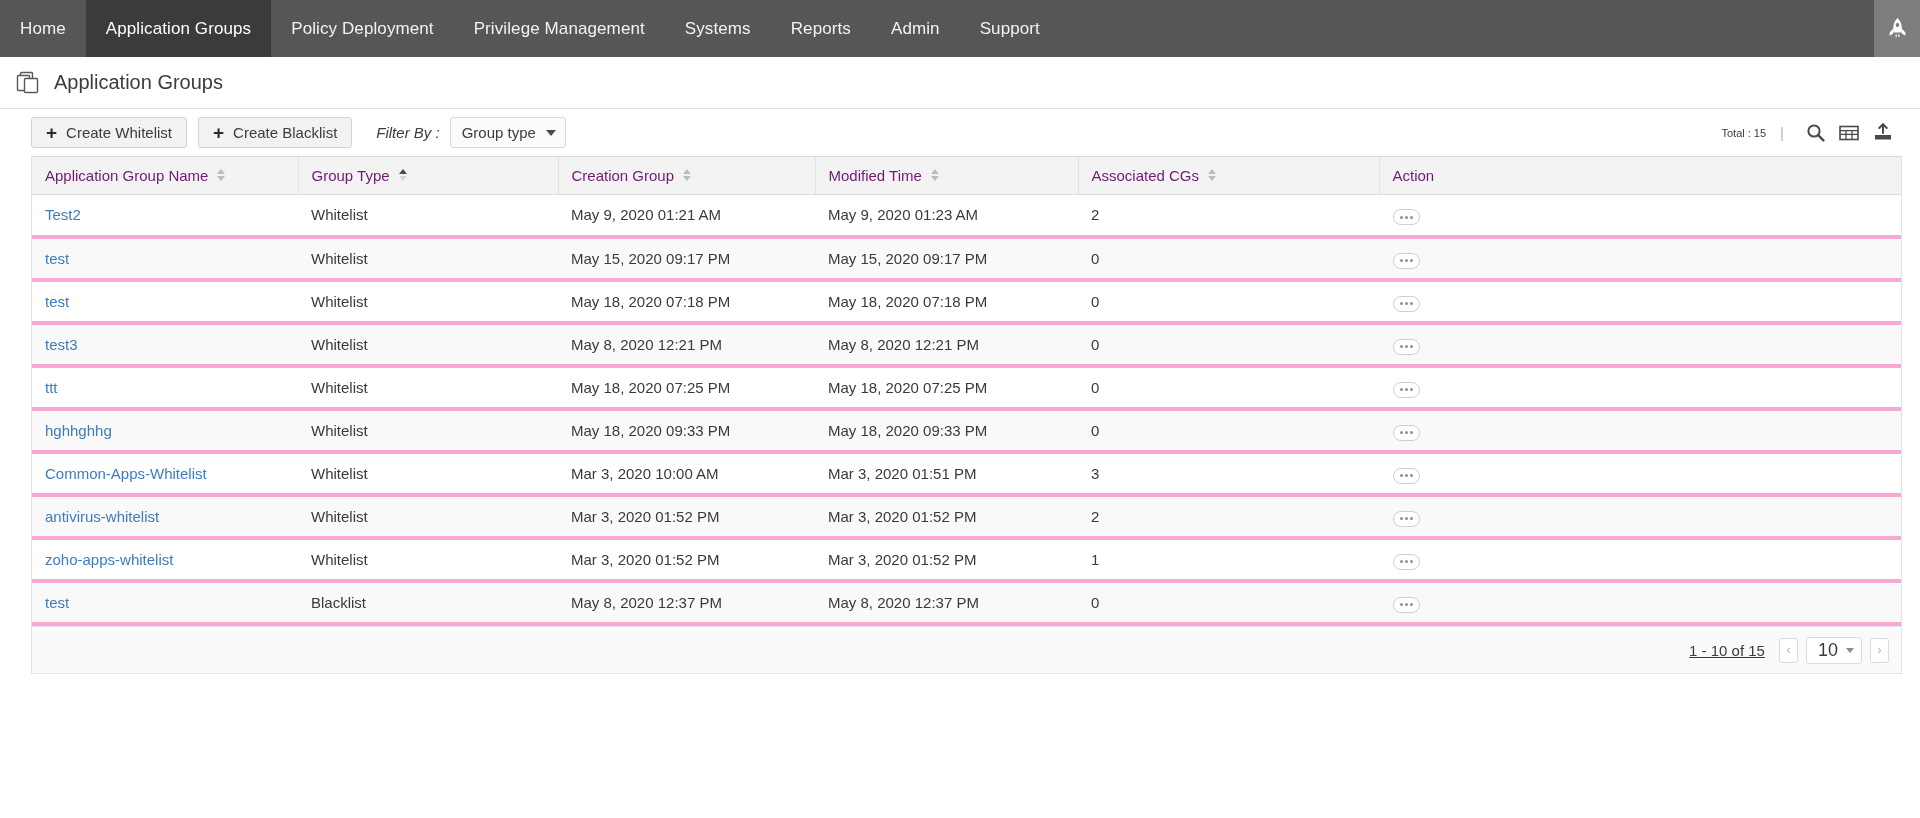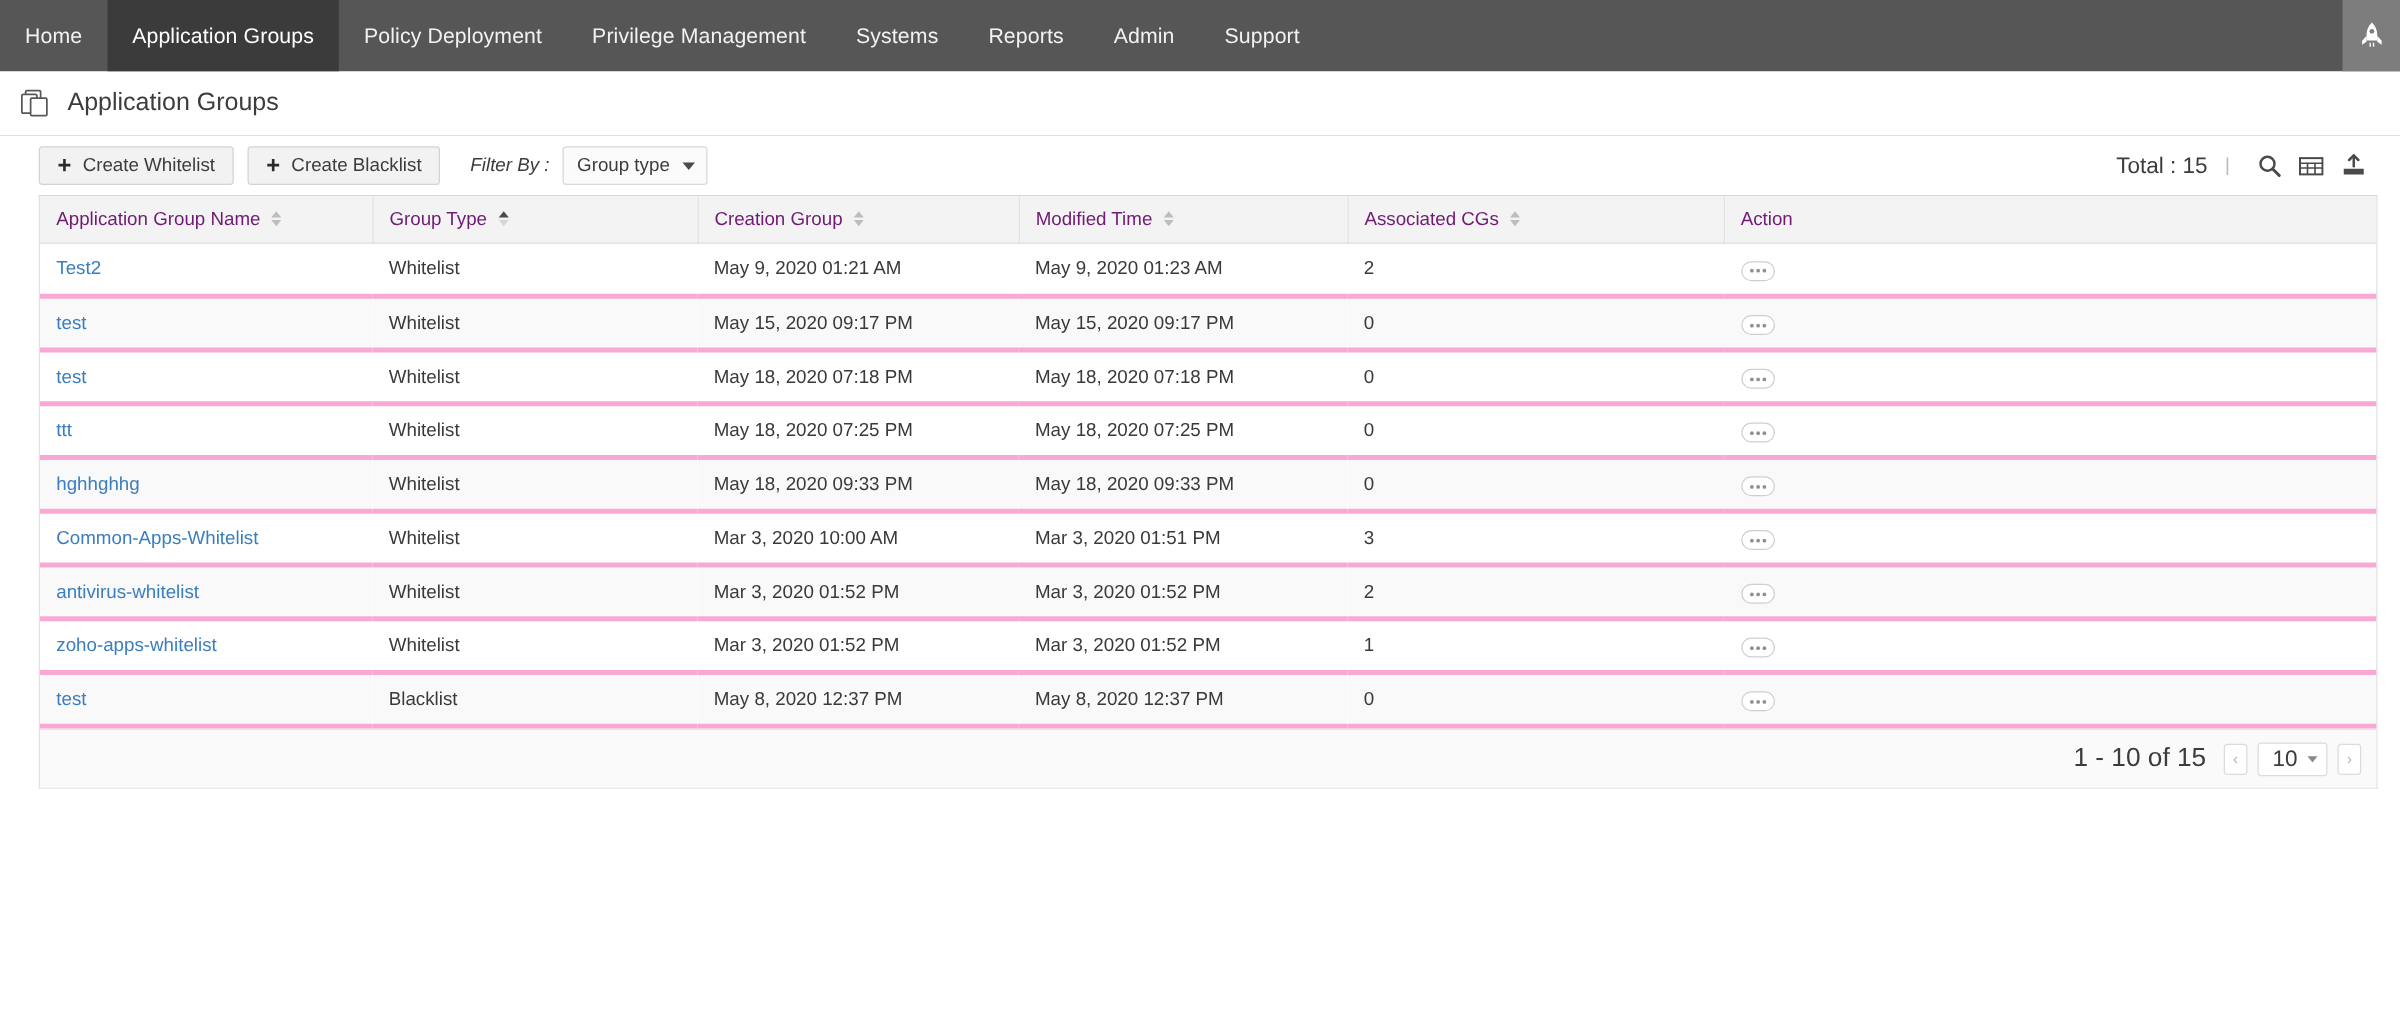"Total : 15" .total-text { font-size: 18px -> 11px }
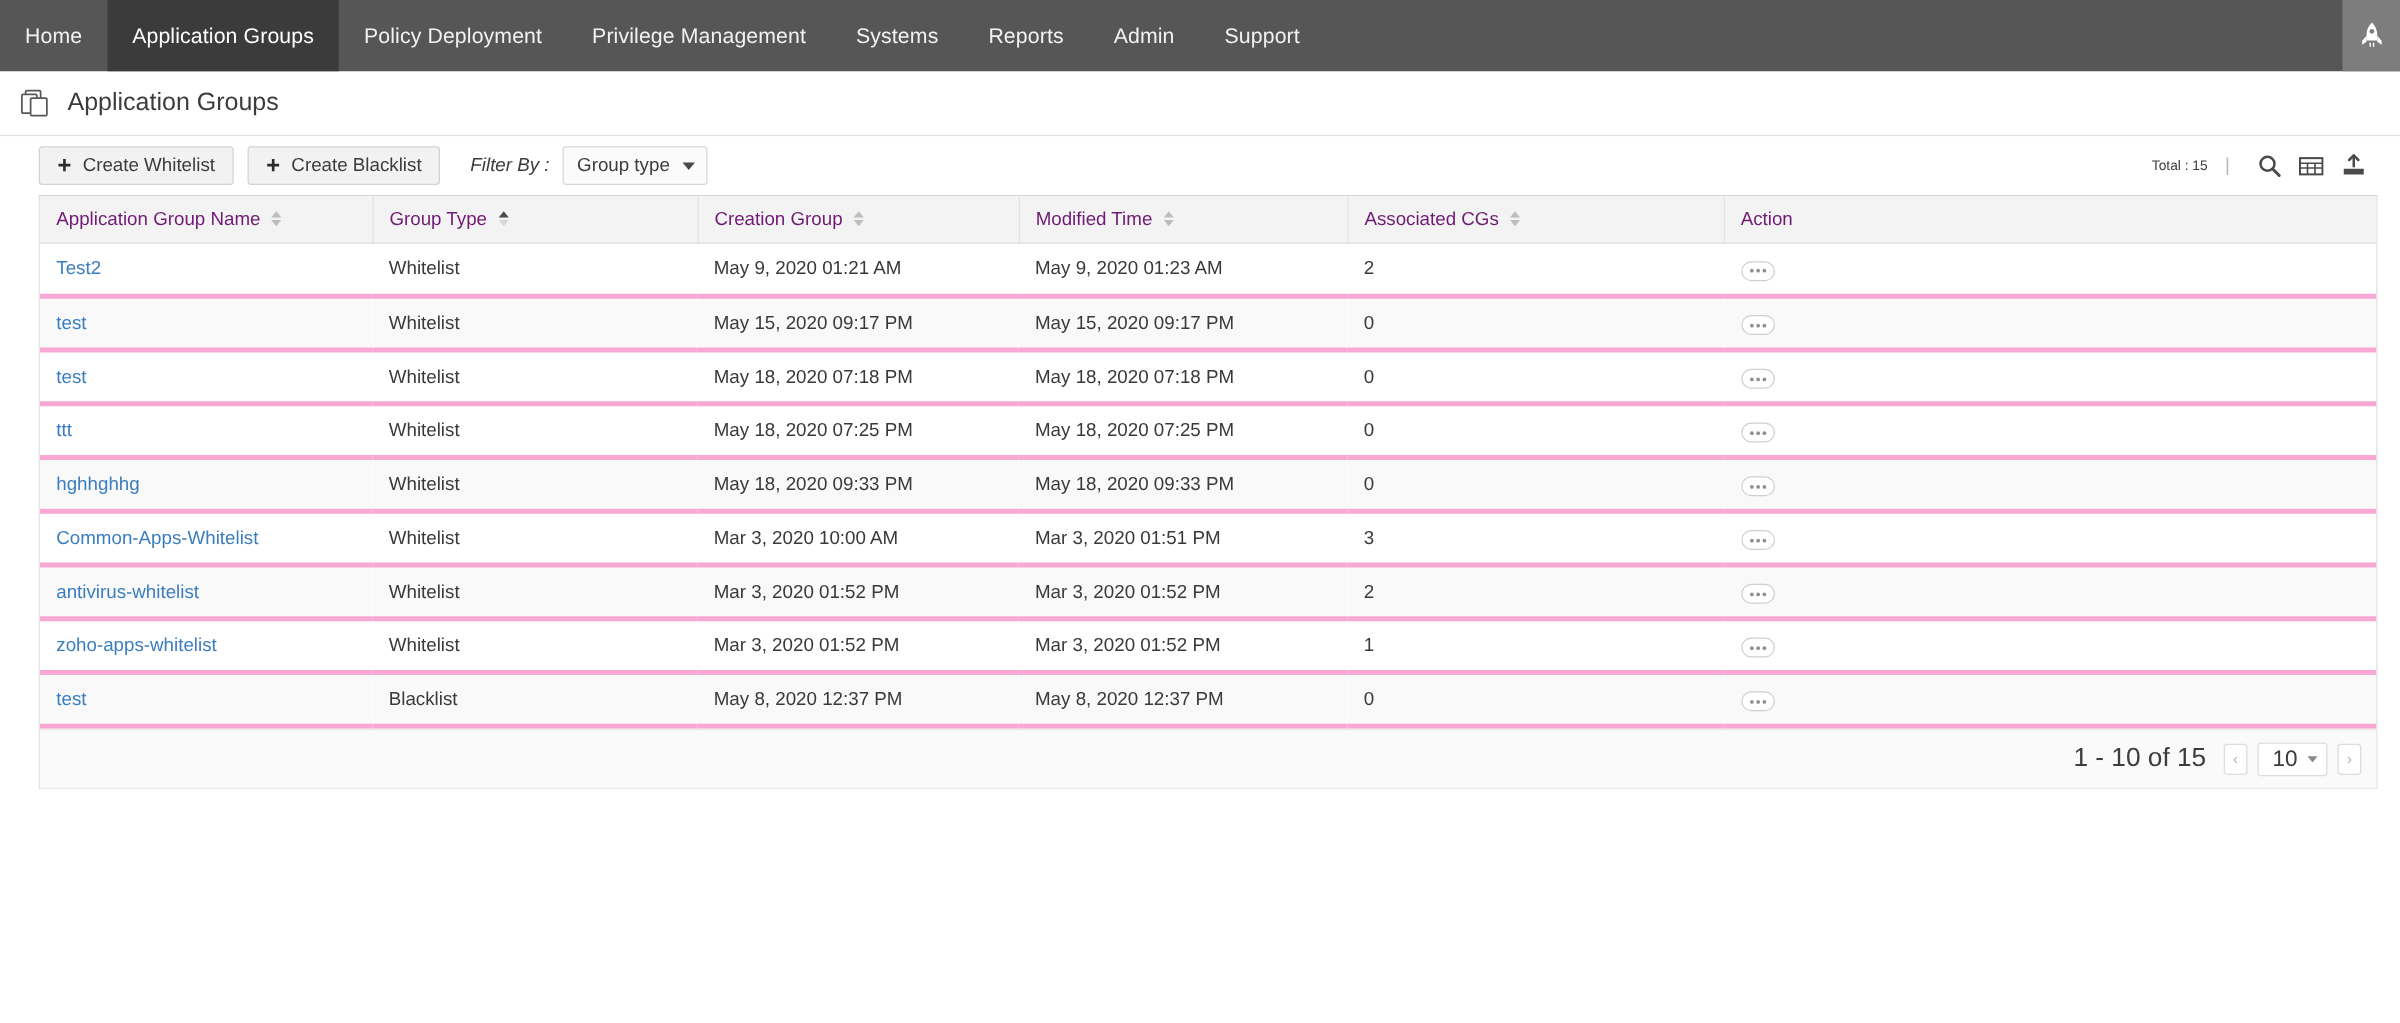"test3" tr.row-alt { html: none -> <tr> <td><a>test3</a></td> <td>Whitelist</td> <td>May 8, 2020 12:21 PM</td> <td>May 8, 2020 12:21 PM</td> <td>0</td> <td><span> <span></span> <span></span> <span></span> </span></td> </tr> }
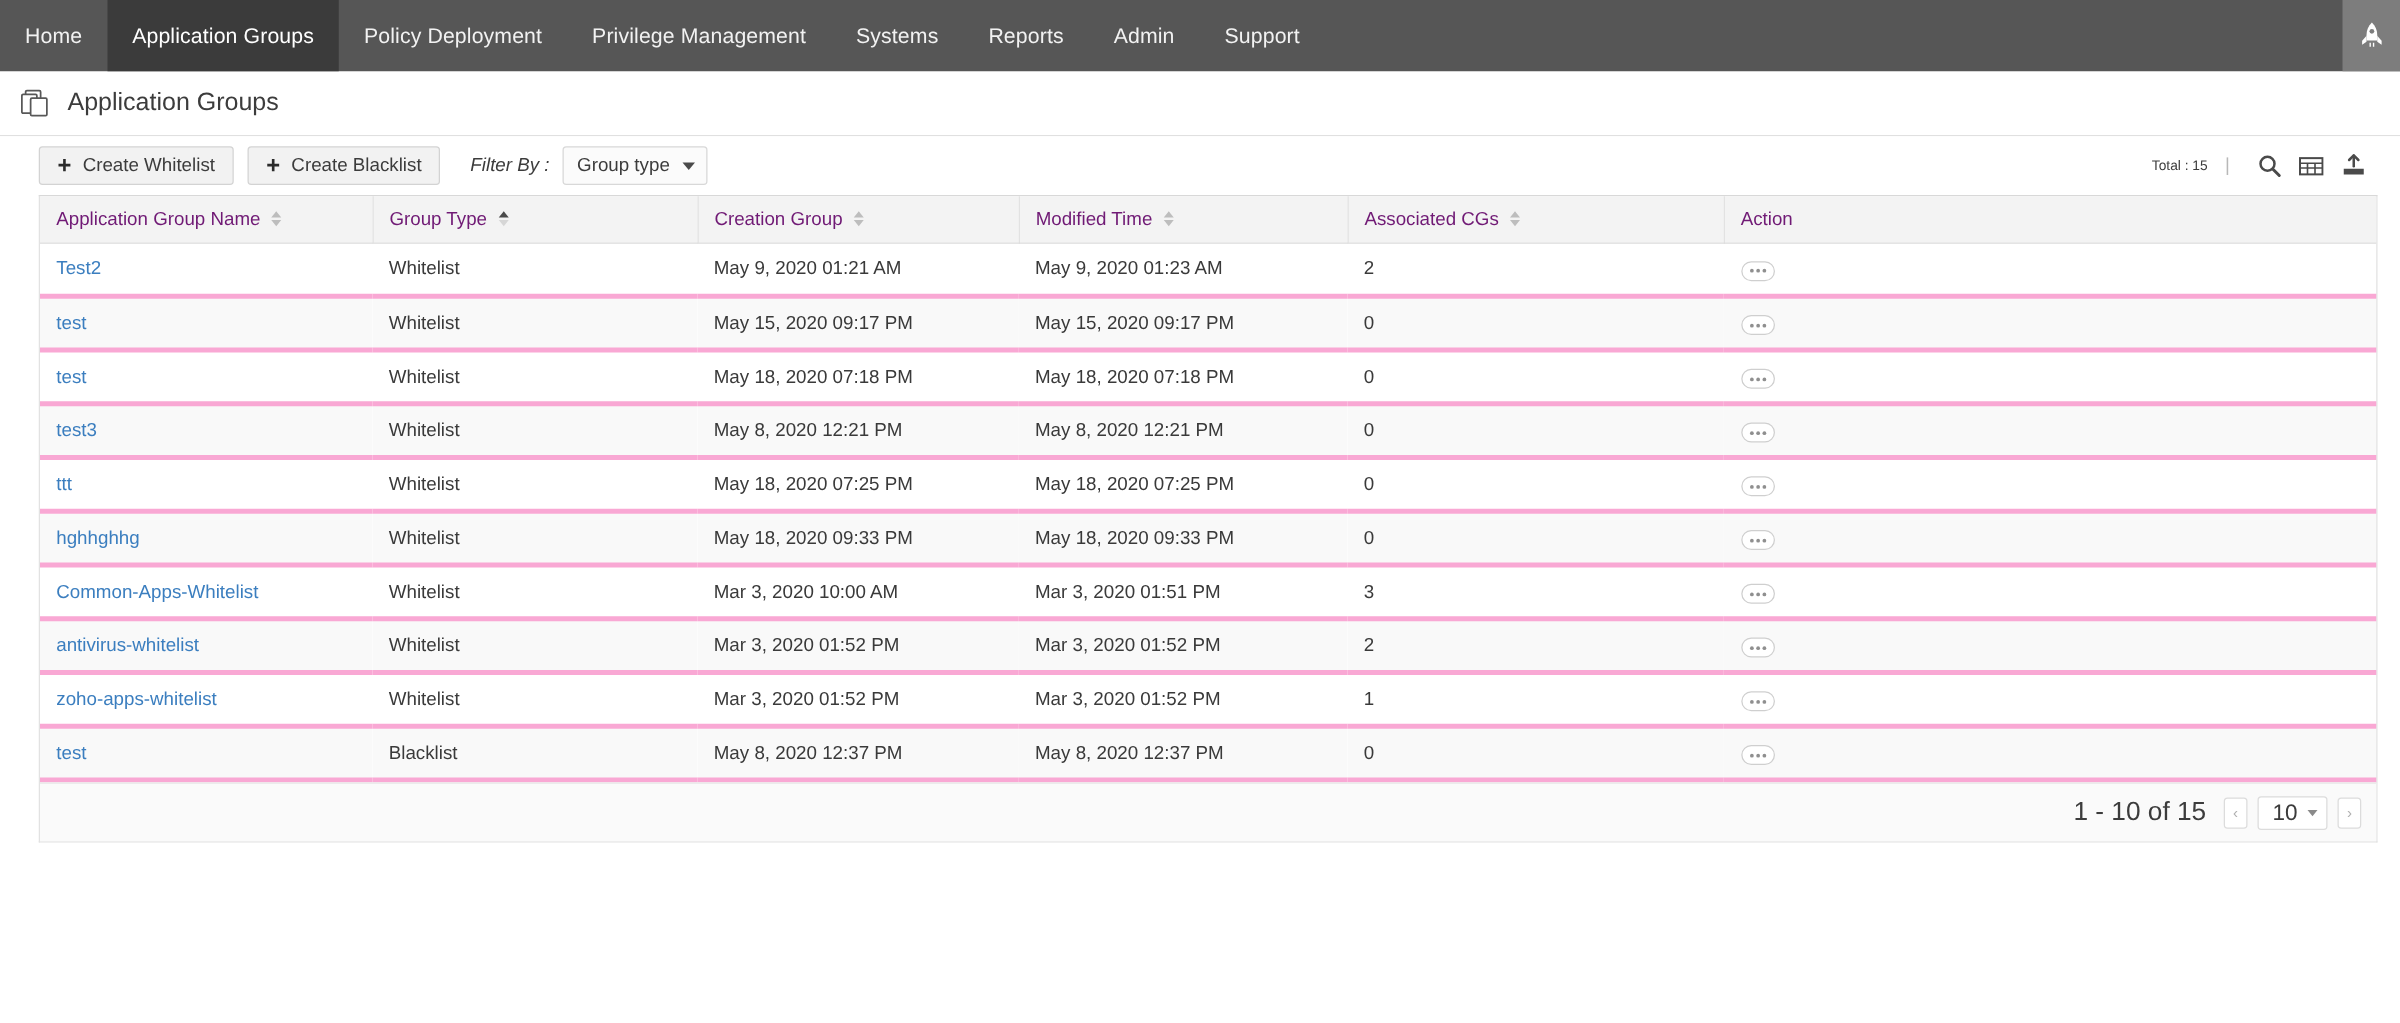"1 - 10 of 15" .pg-text { font-size: 21px -> 15px; text-decoration: none -> underline }
